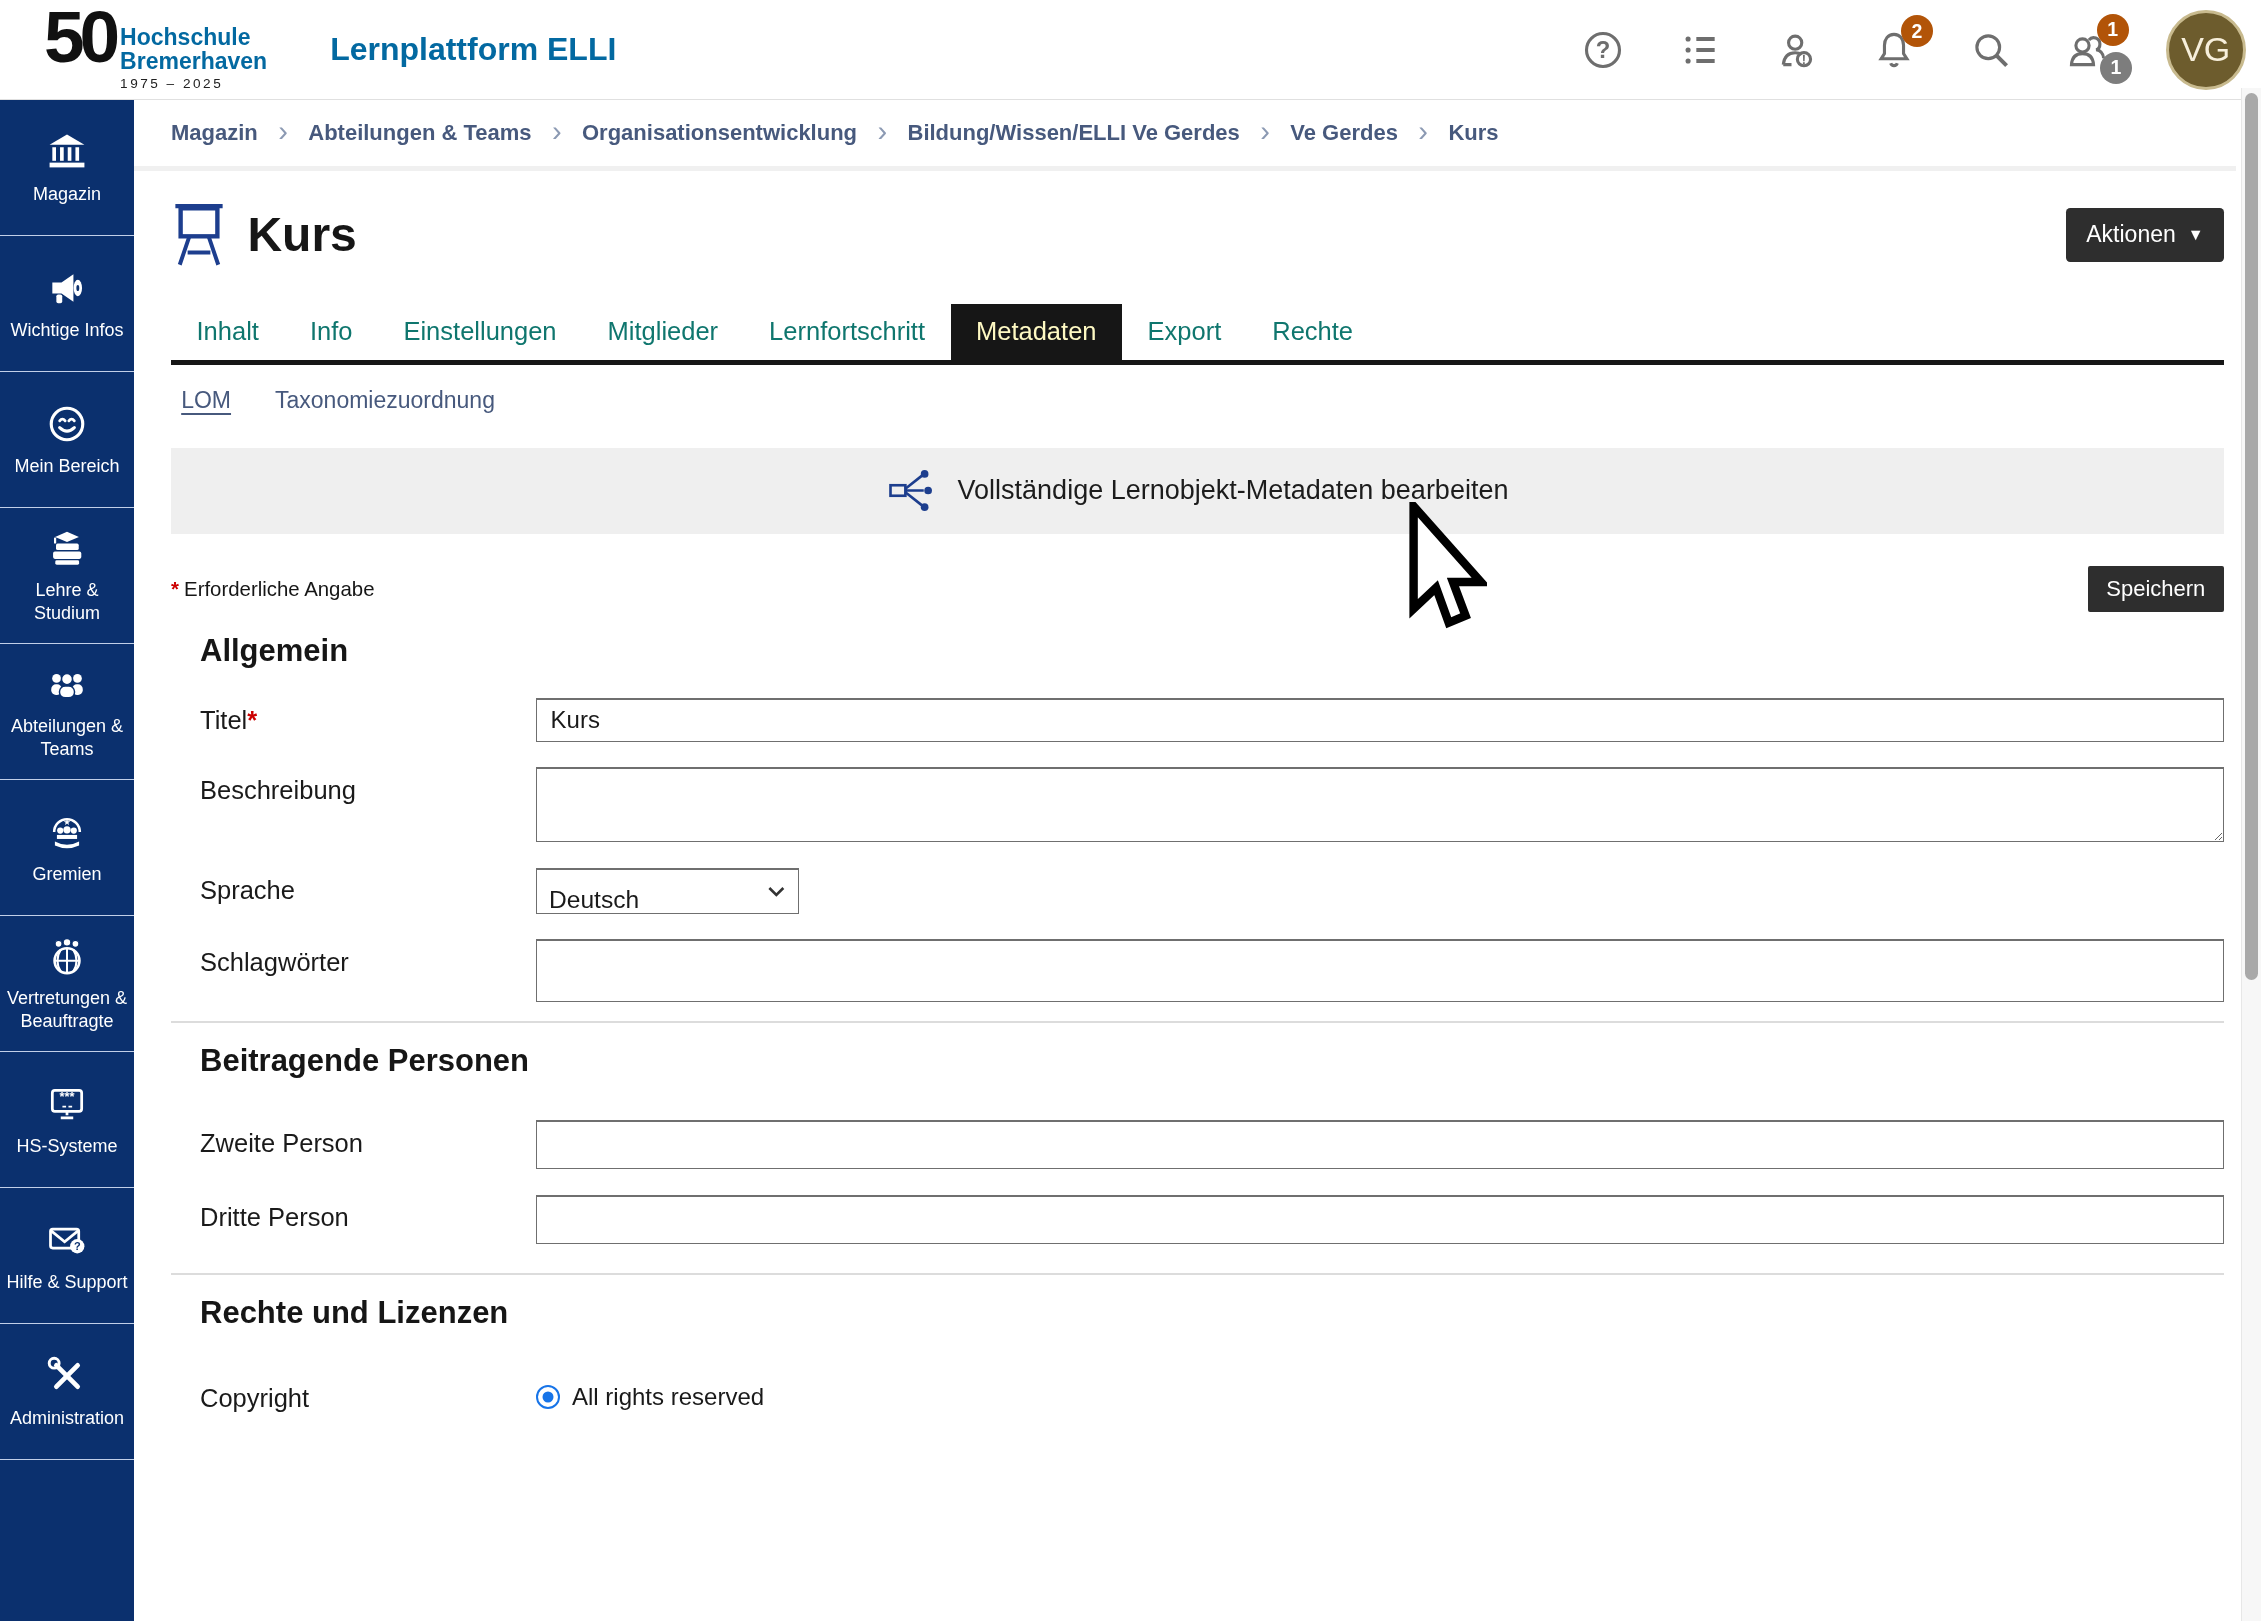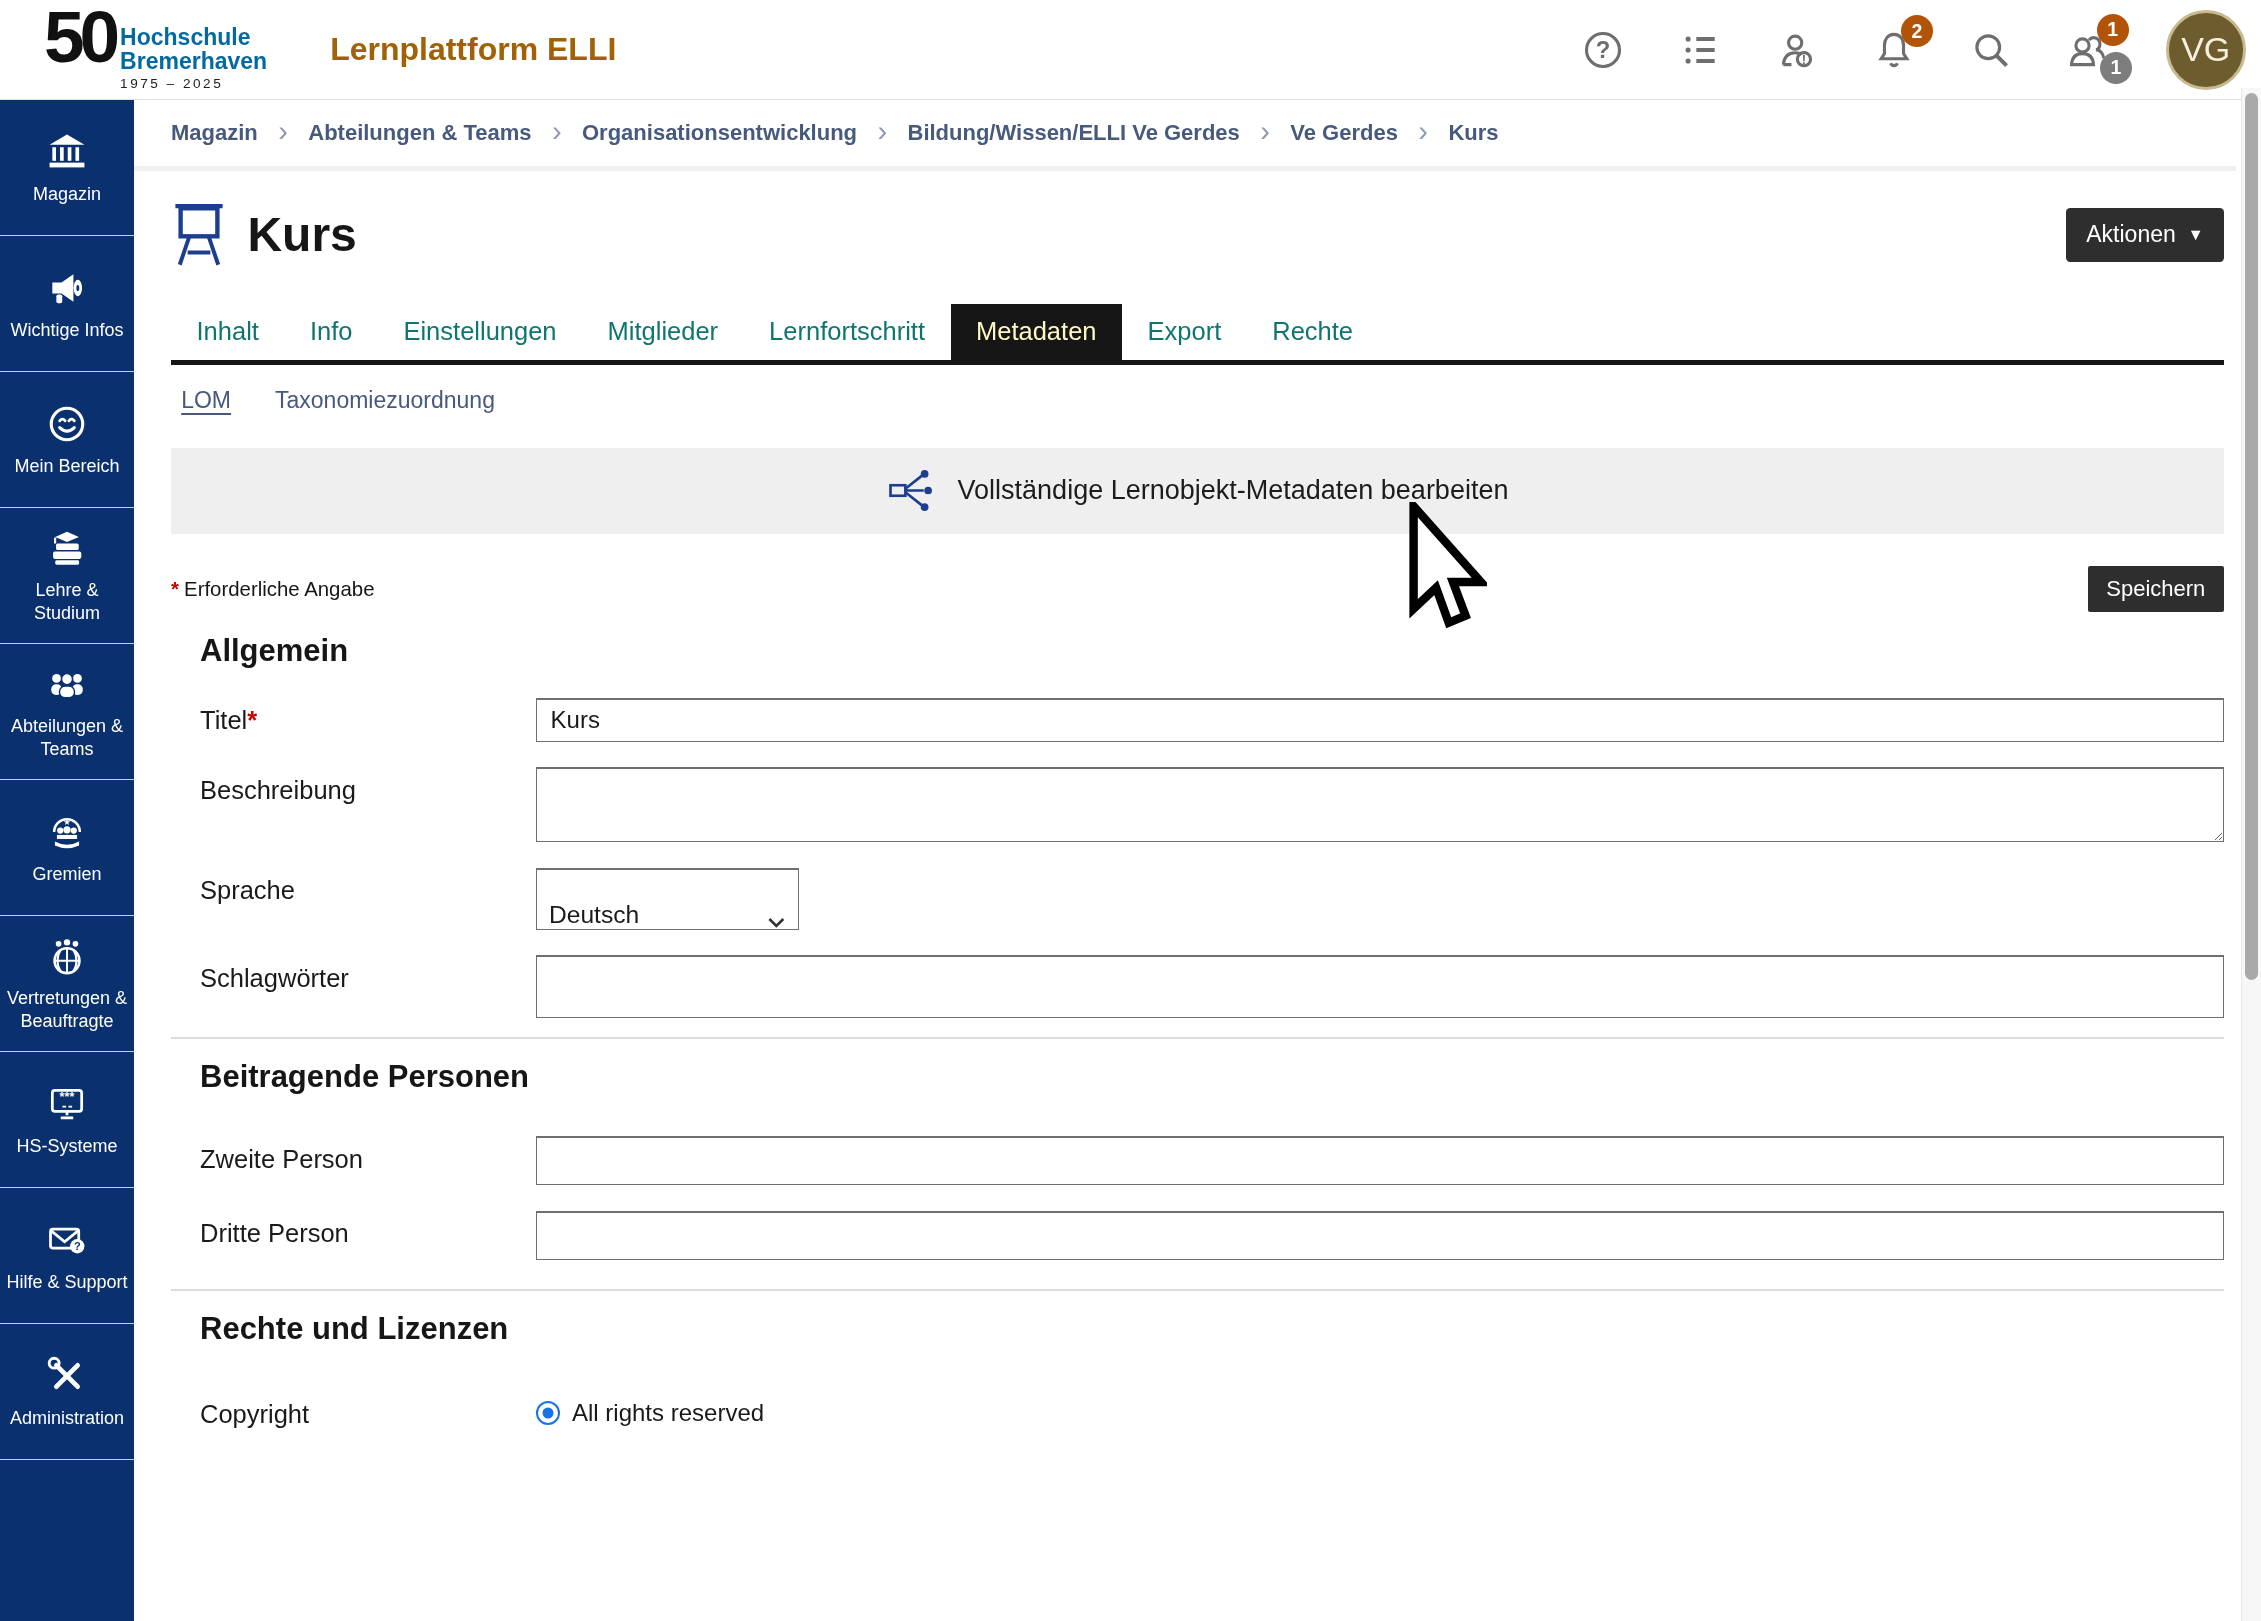"Lernplattform ELLI" .app-title { color: #a16207 -> #0369a1 }
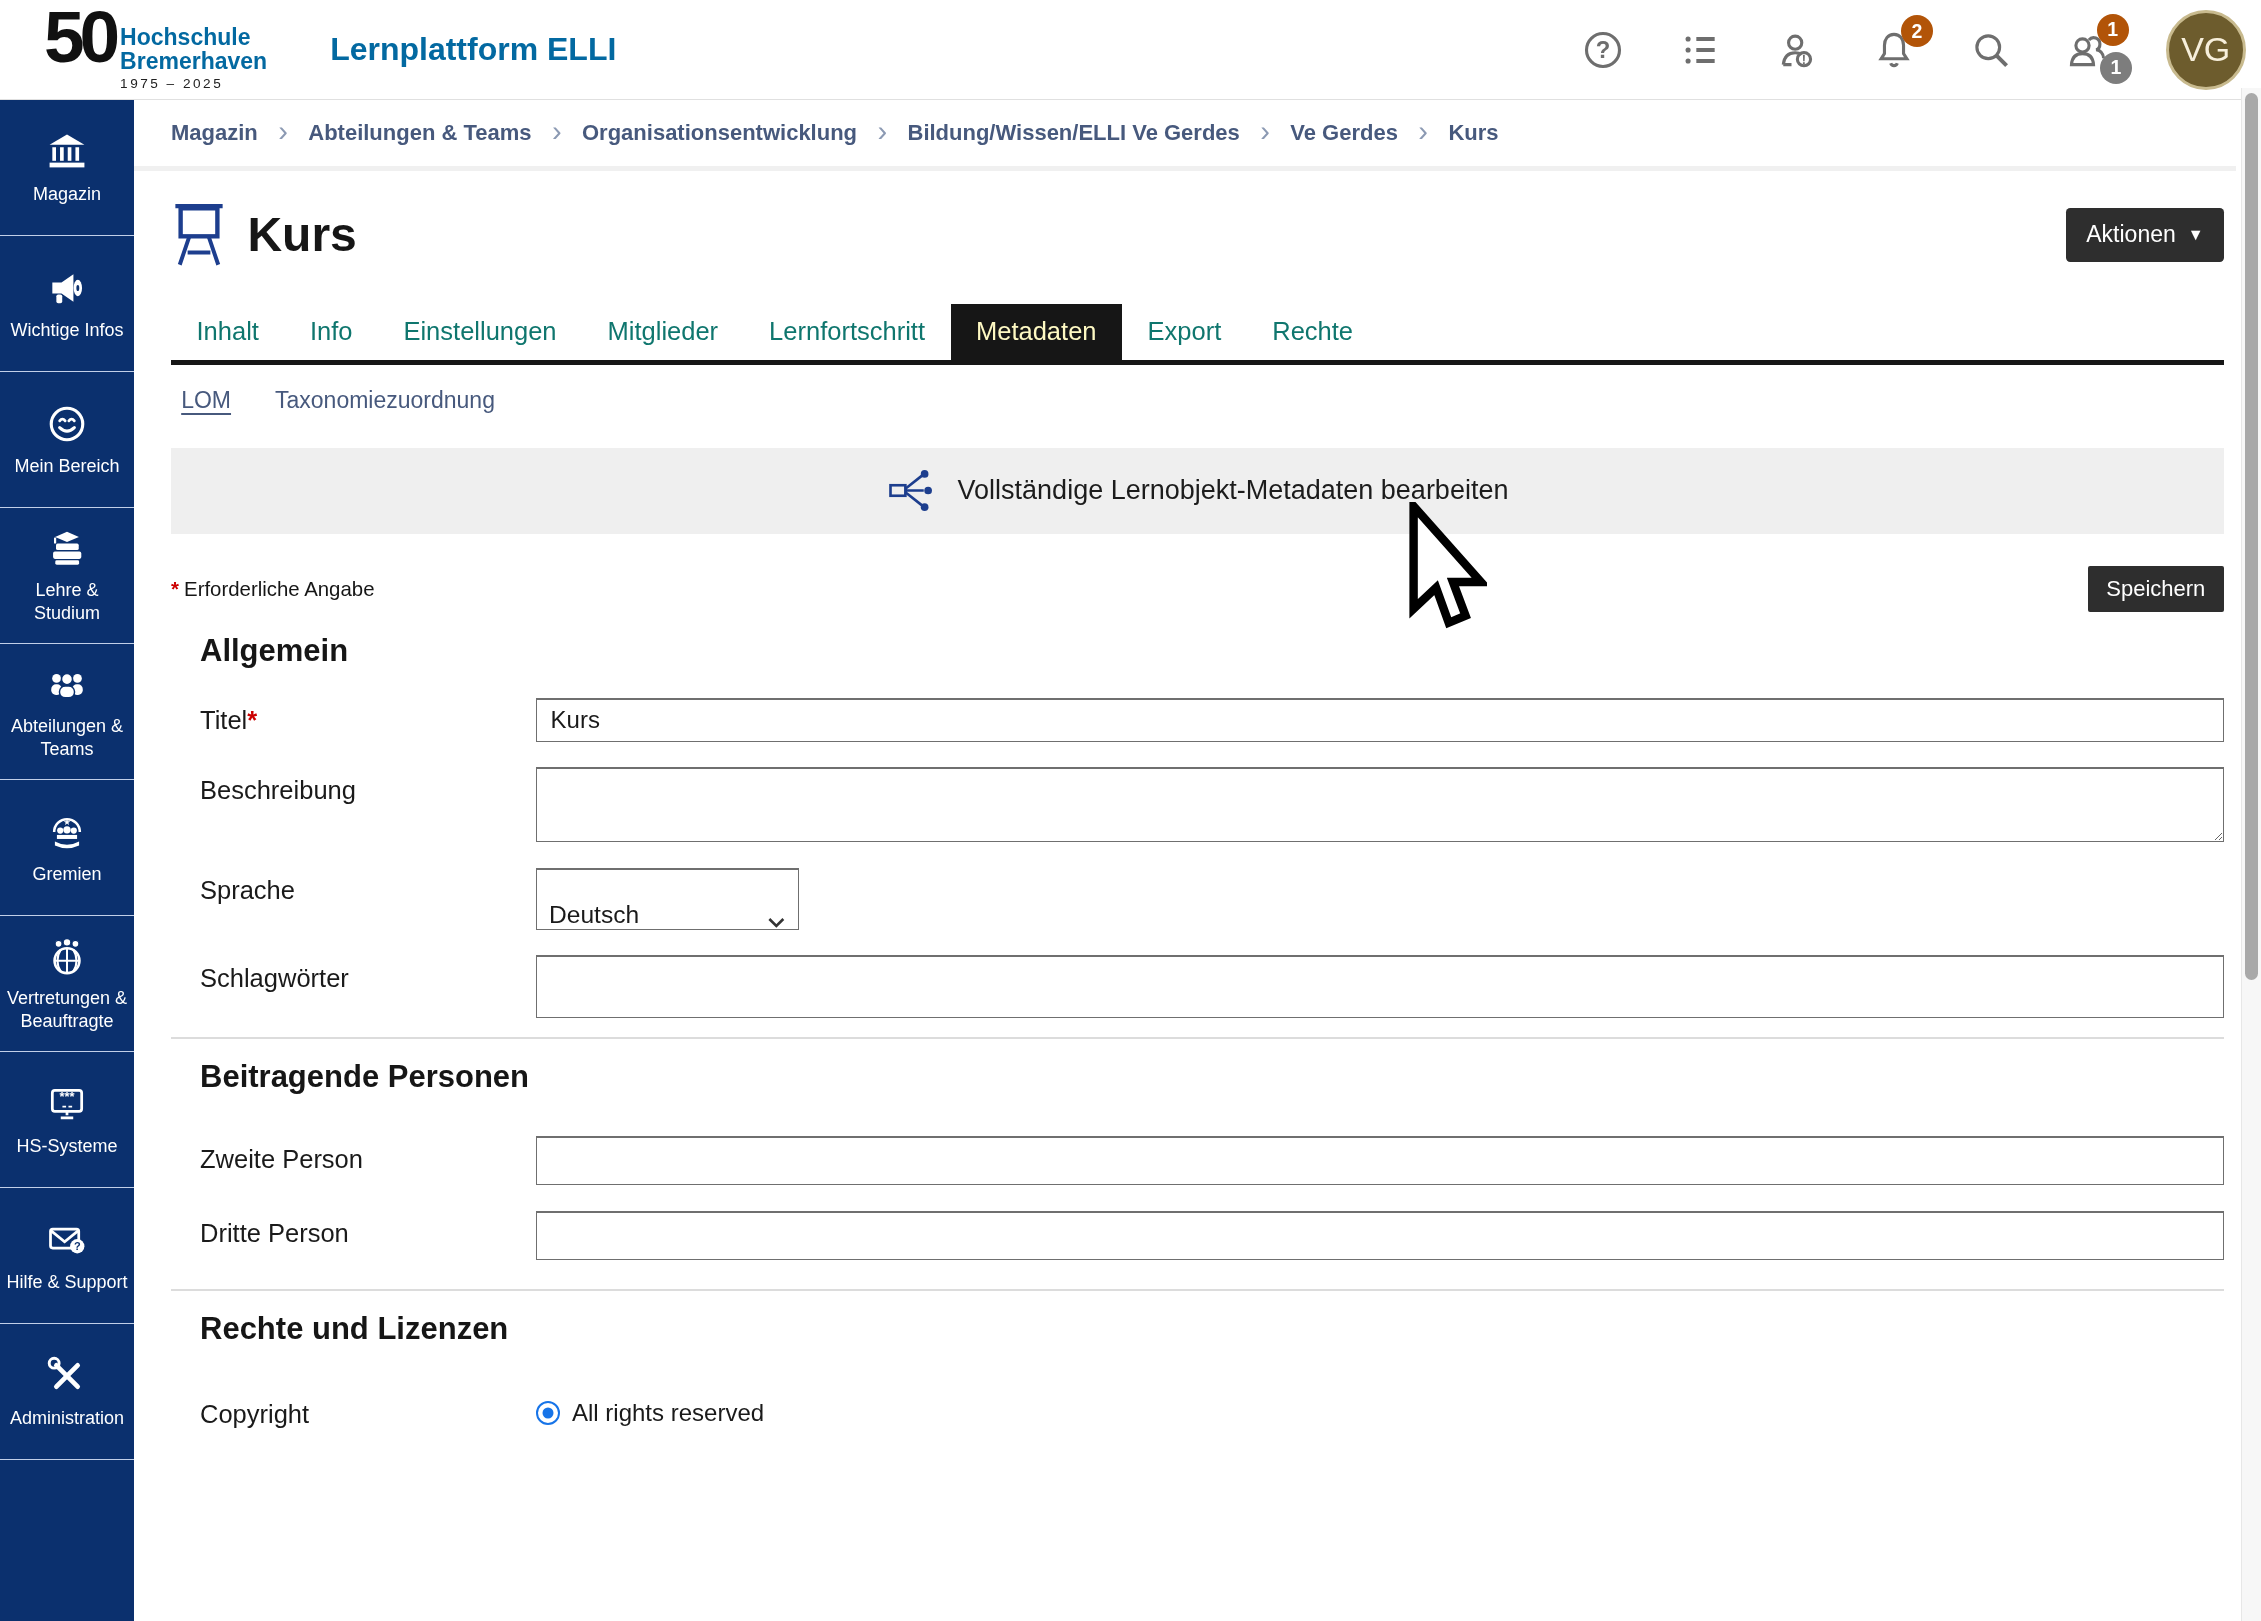"Deutsch" .select-box { align-items: flex-end -> flex-start; height: 62px -> 46px; padding: 0 12px -> 16px 12px }
